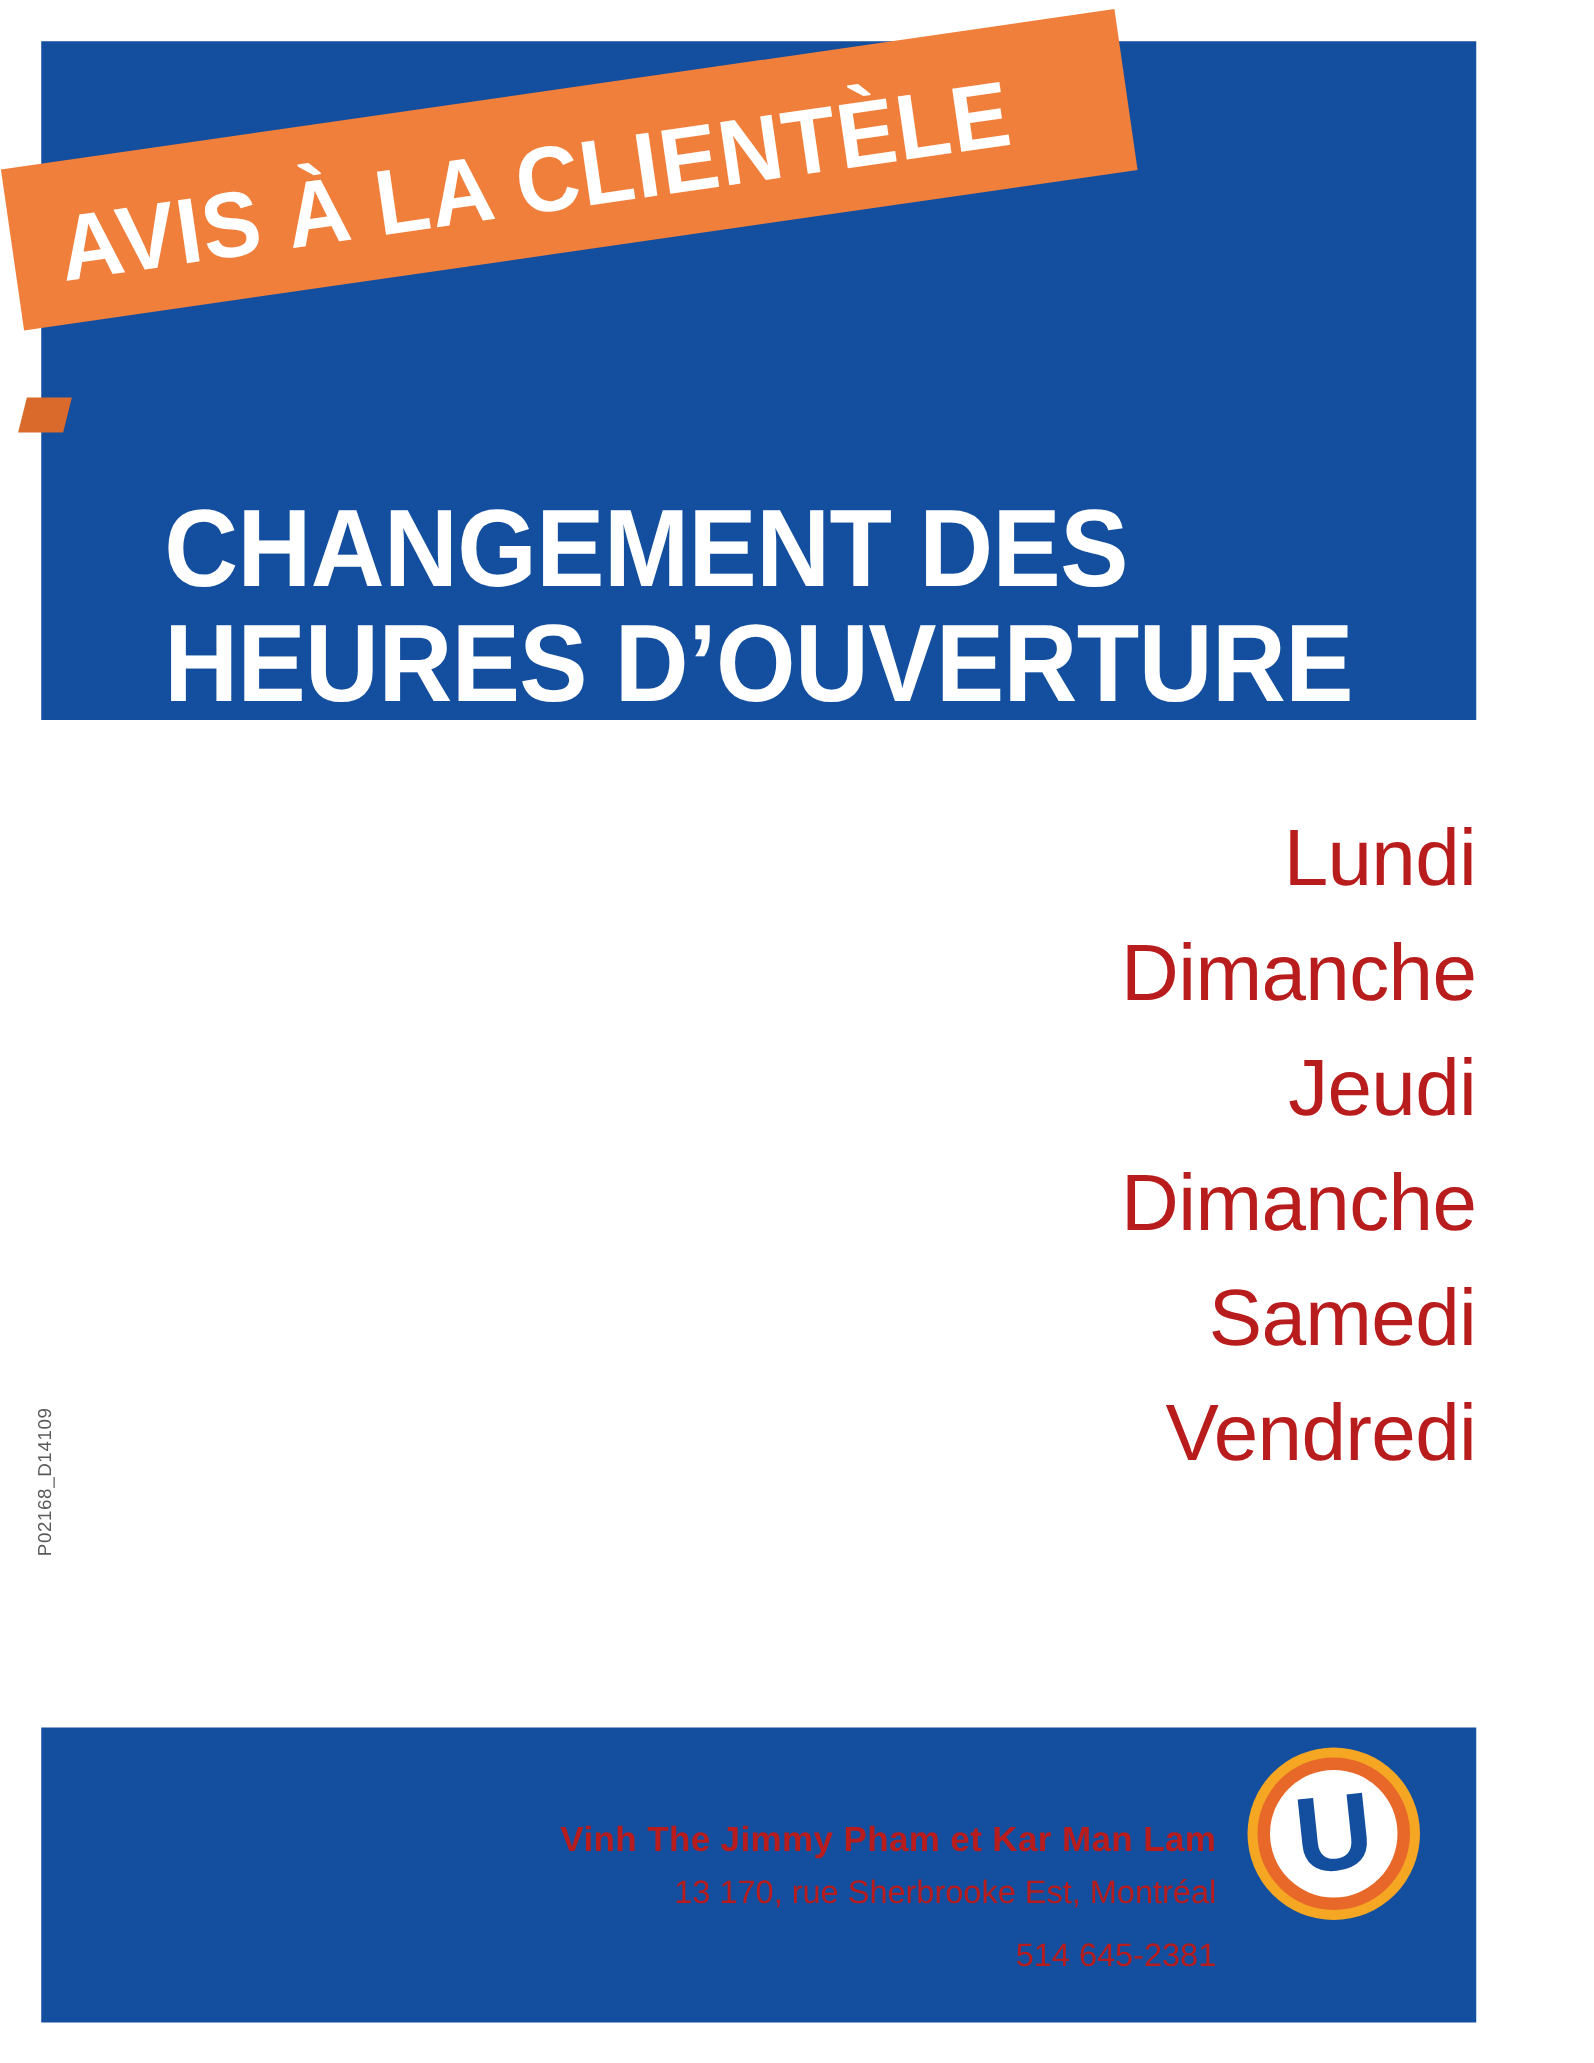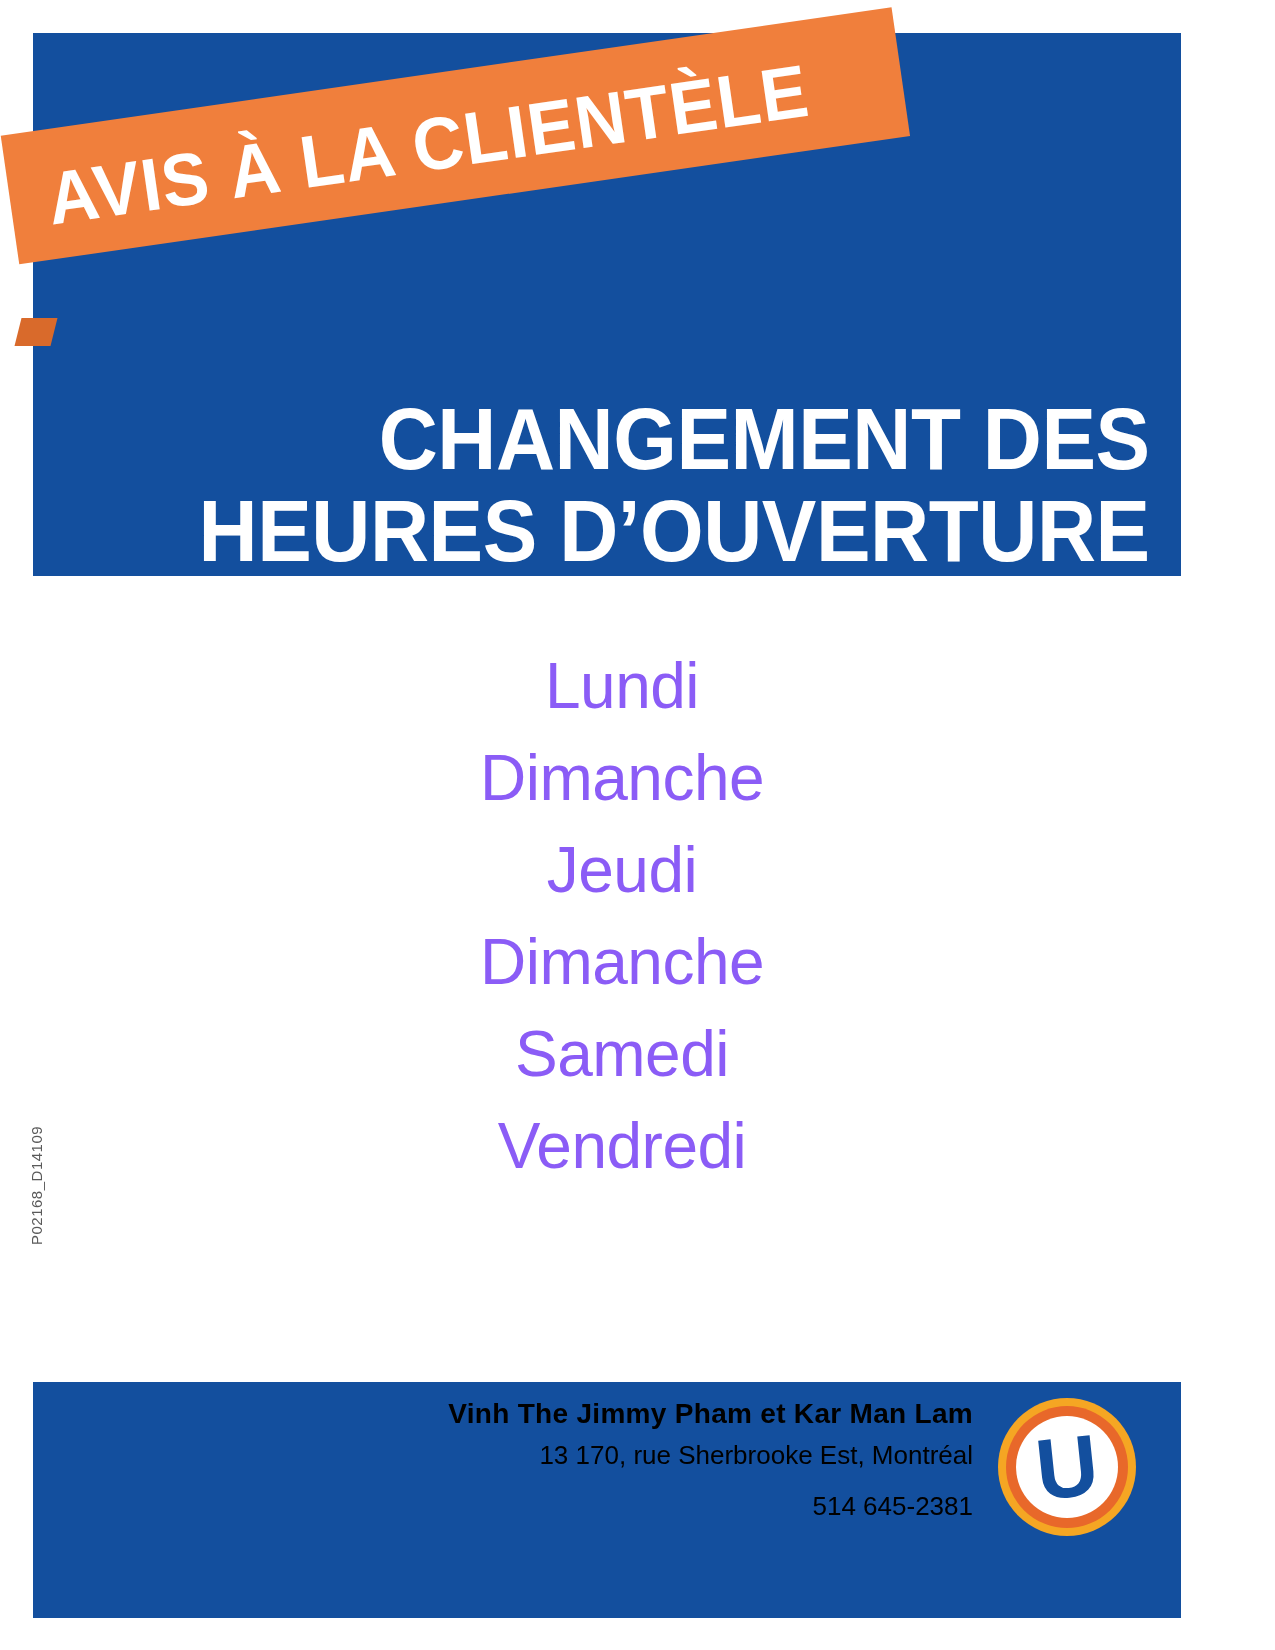"CHANGEMENT DES" .main-title { text-align: right -> left }
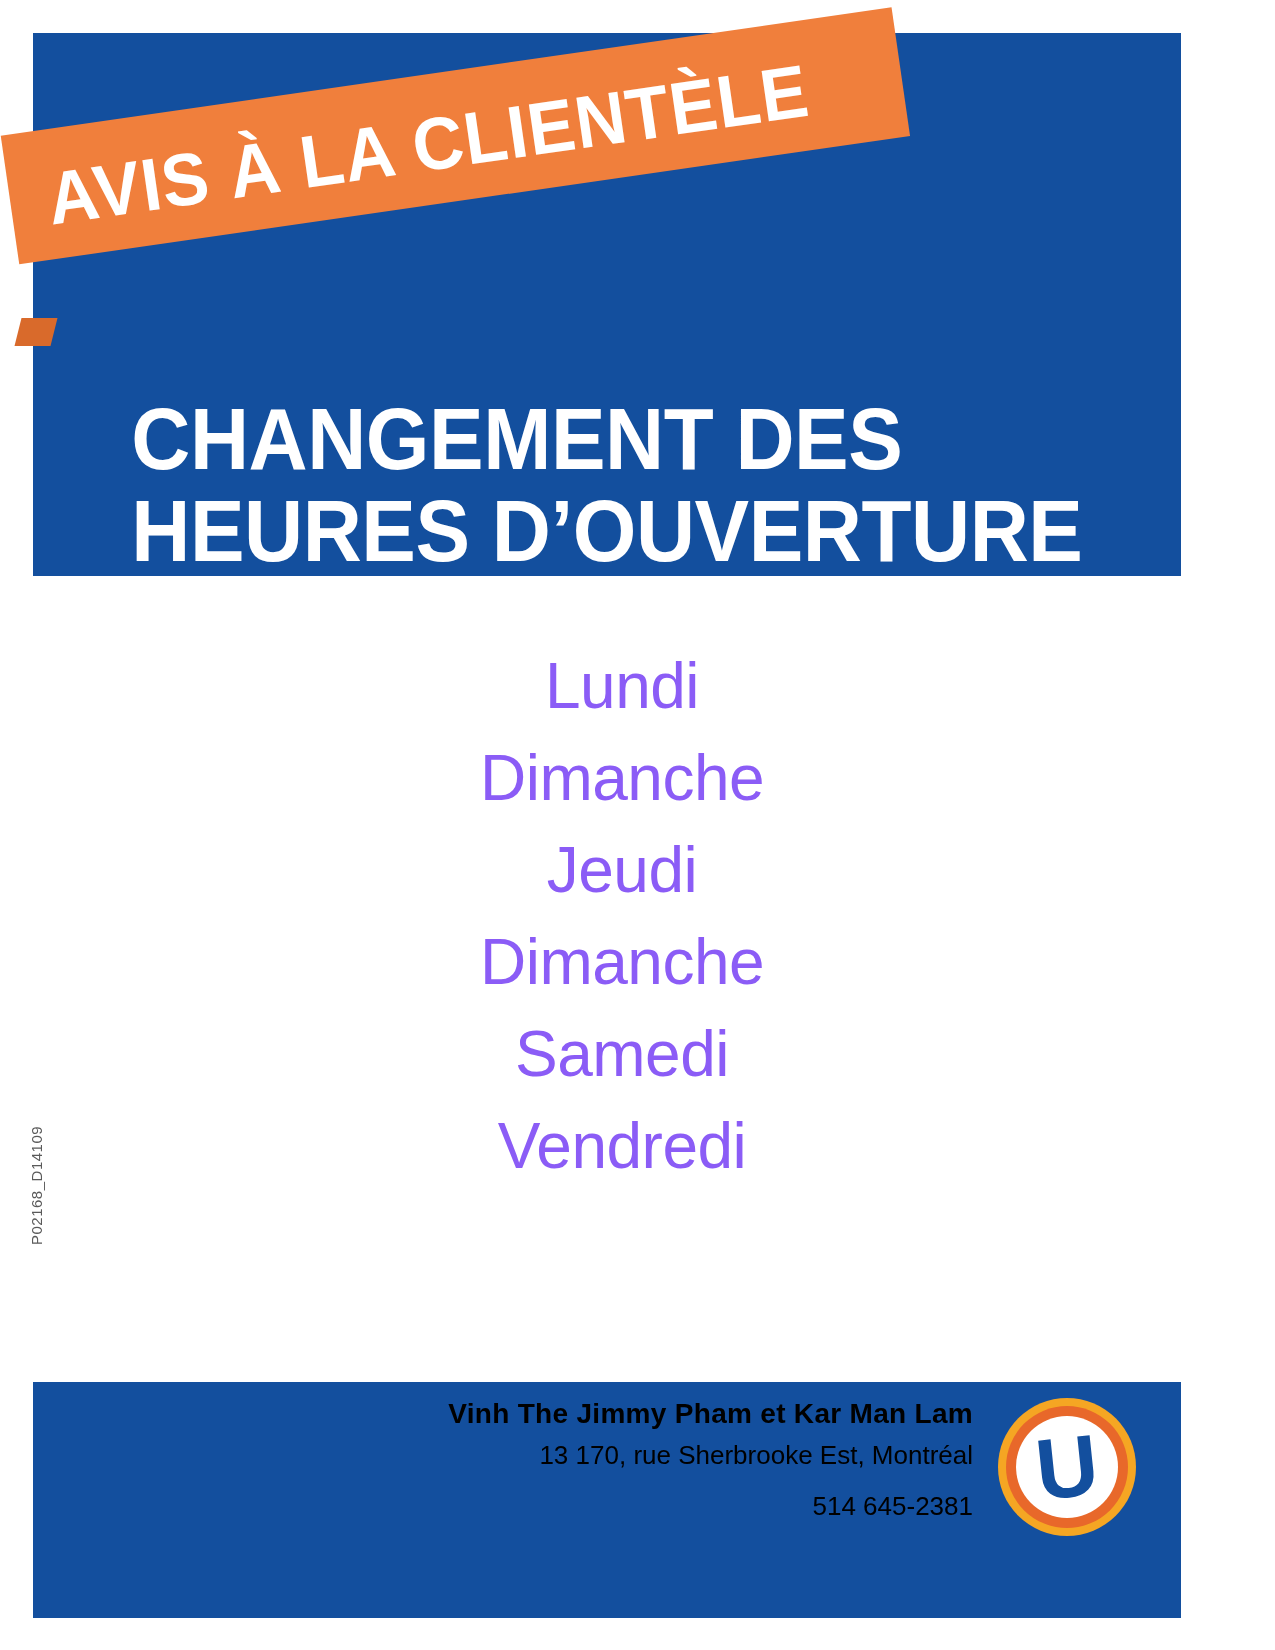"Lundi" .day-row { color: #8b5cf6 -> #b91c1c; text-align: center -> right }
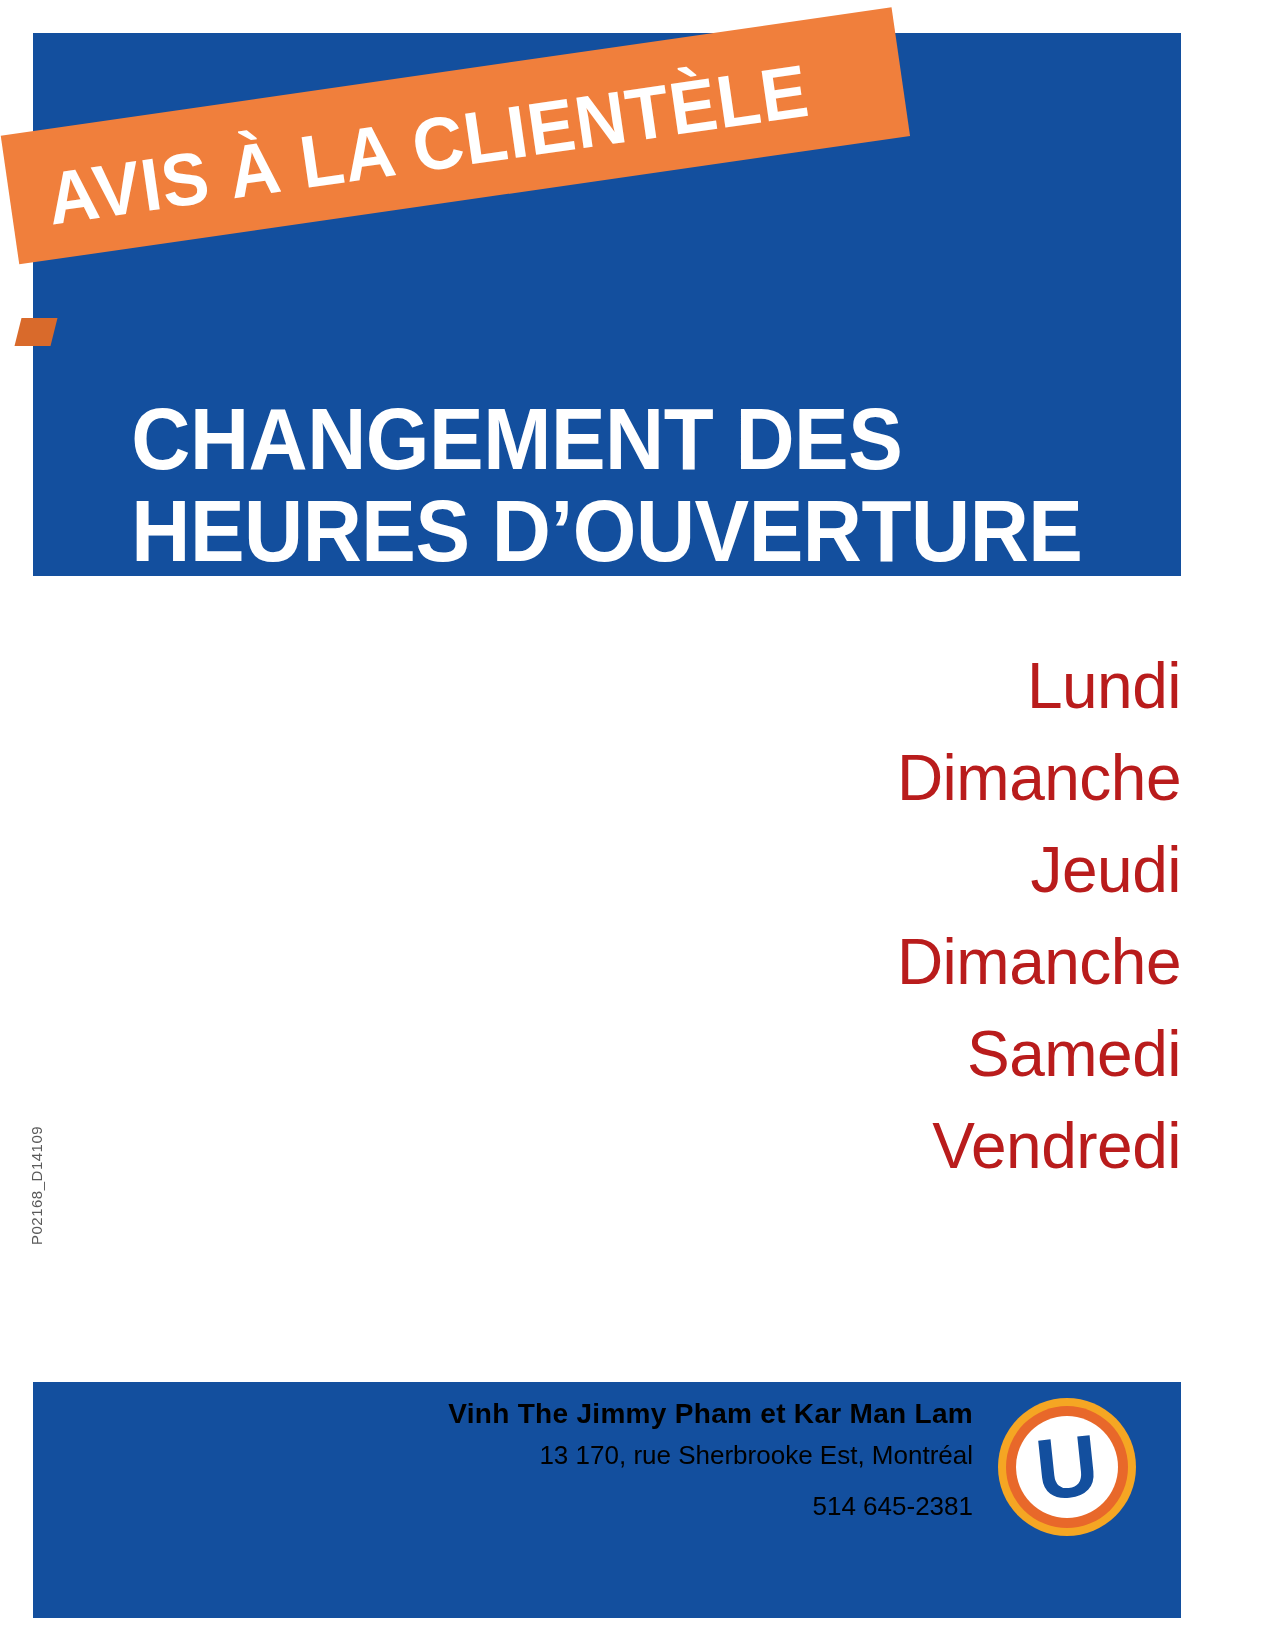"Vinh The Jimmy Pham et" .footer-text { color: #000000 -> #b91c1c; top: 1398px -> 1456px }
